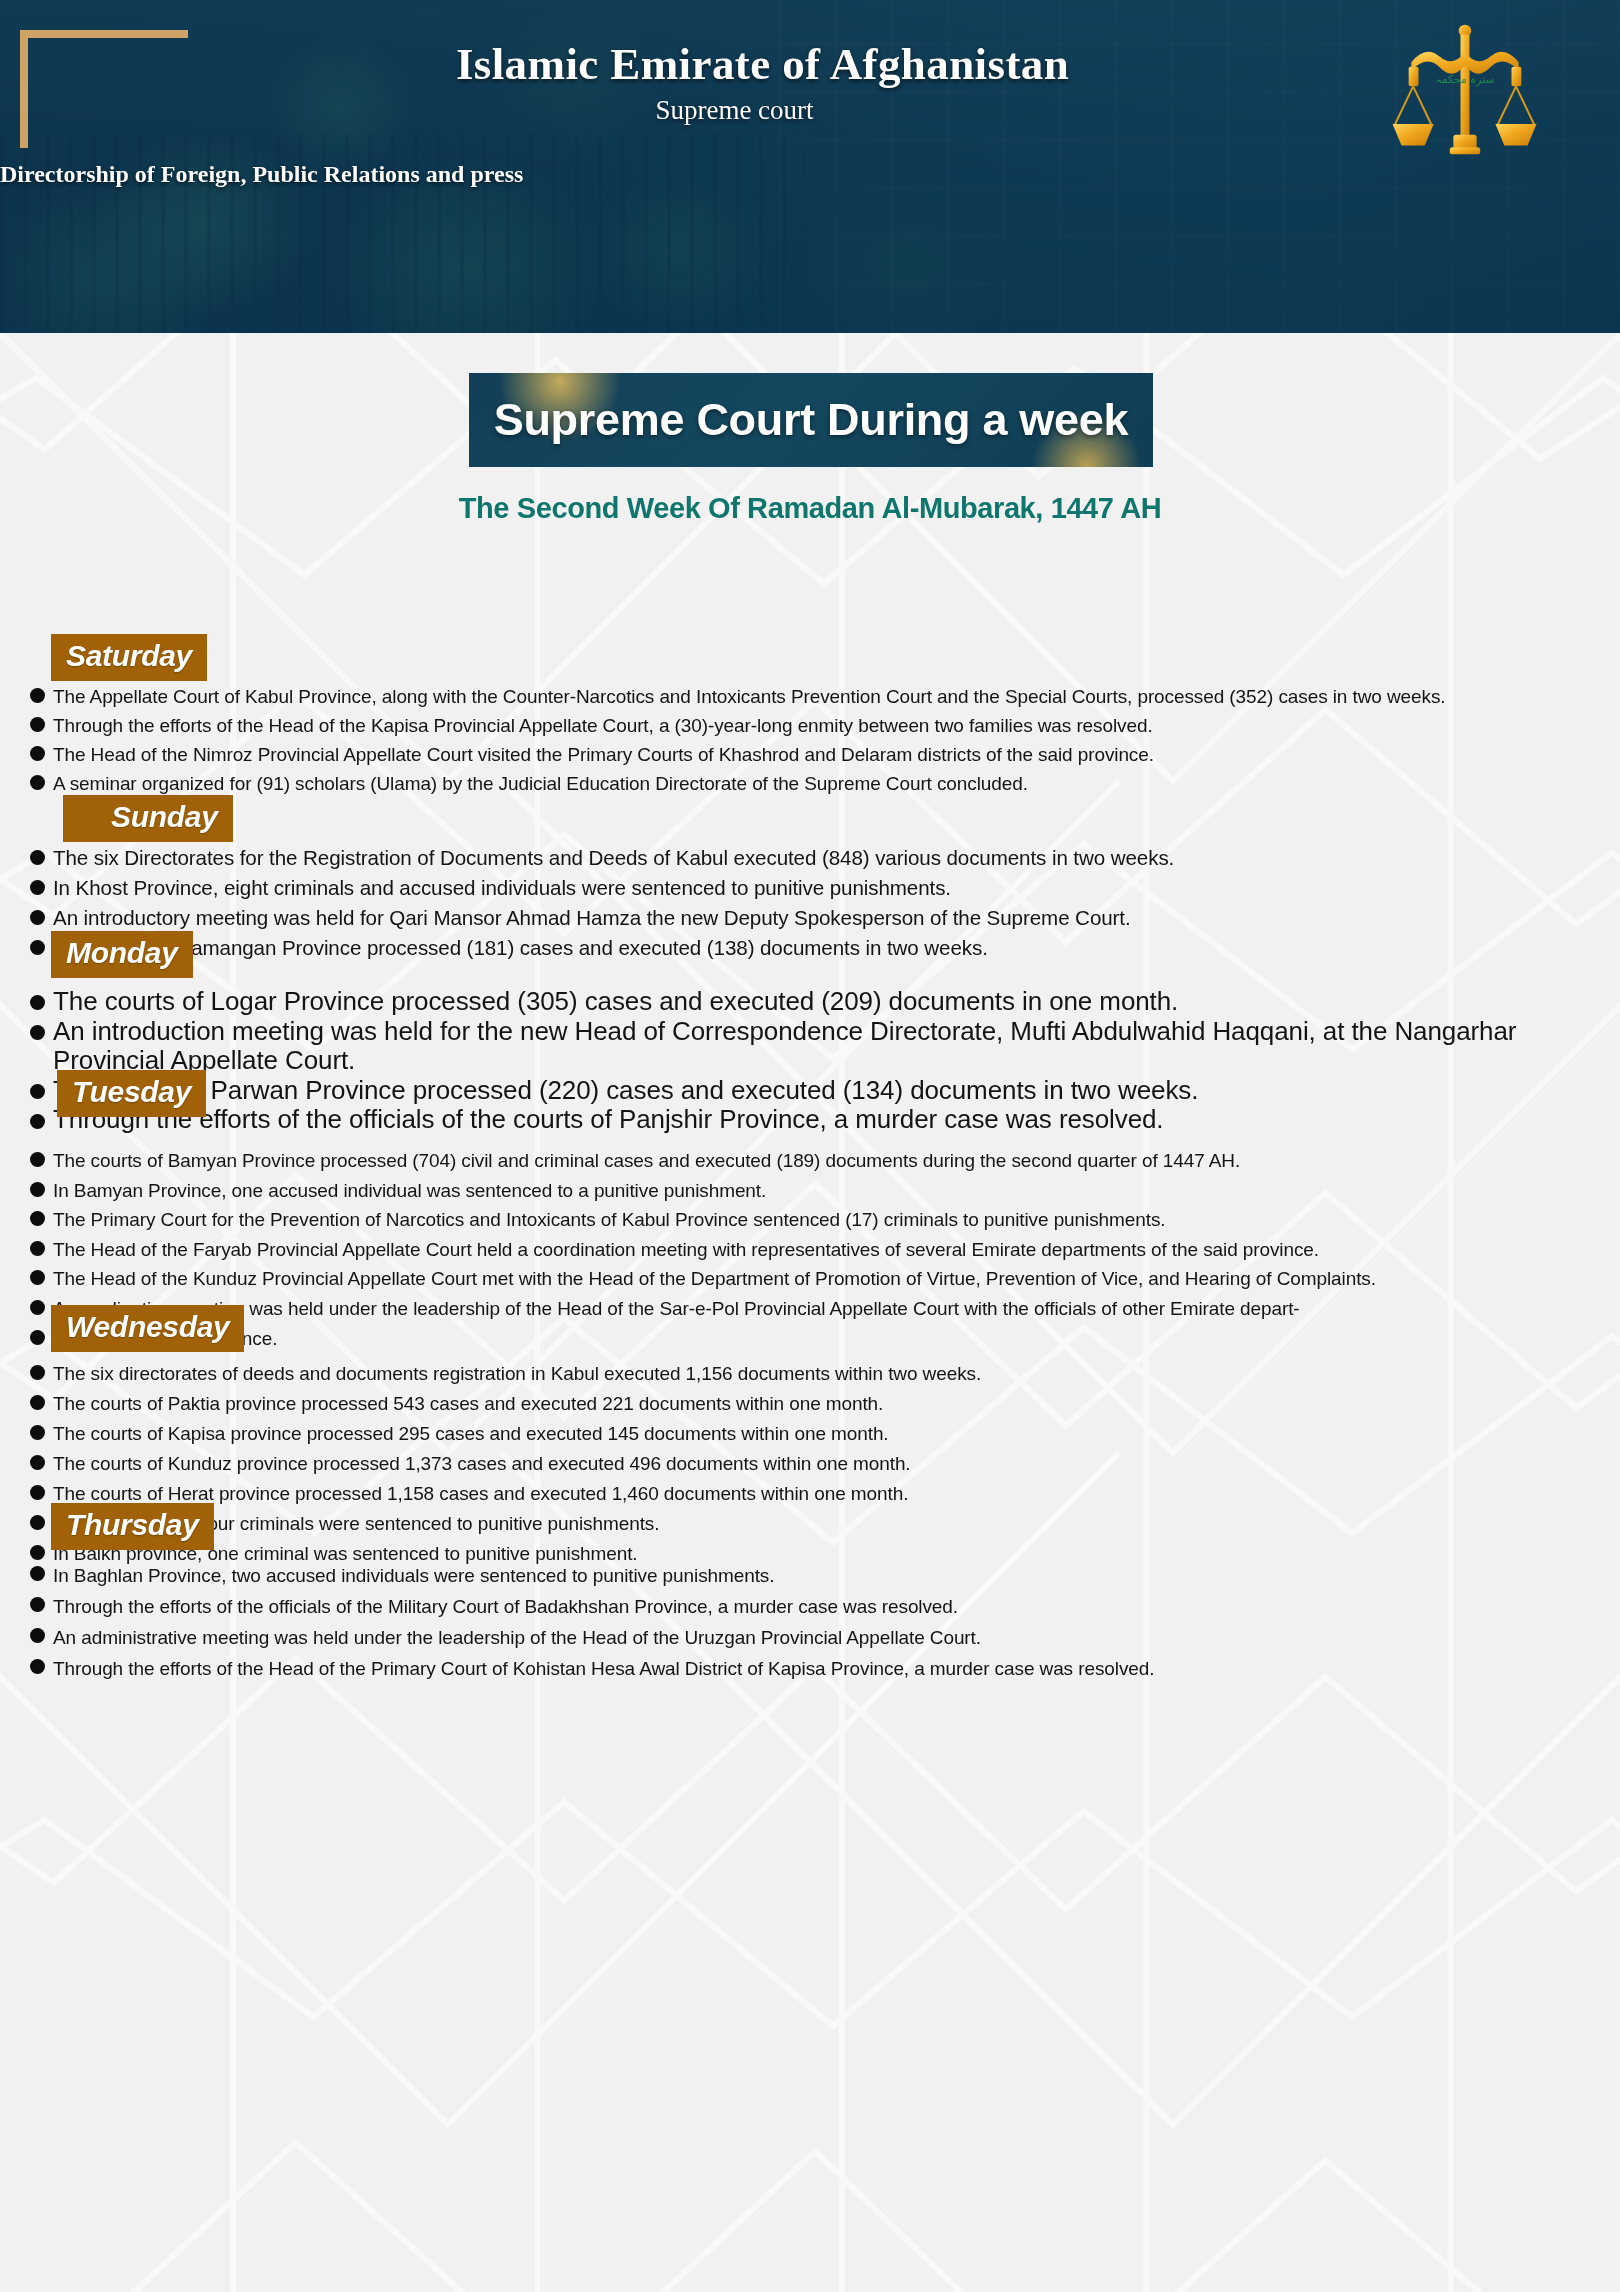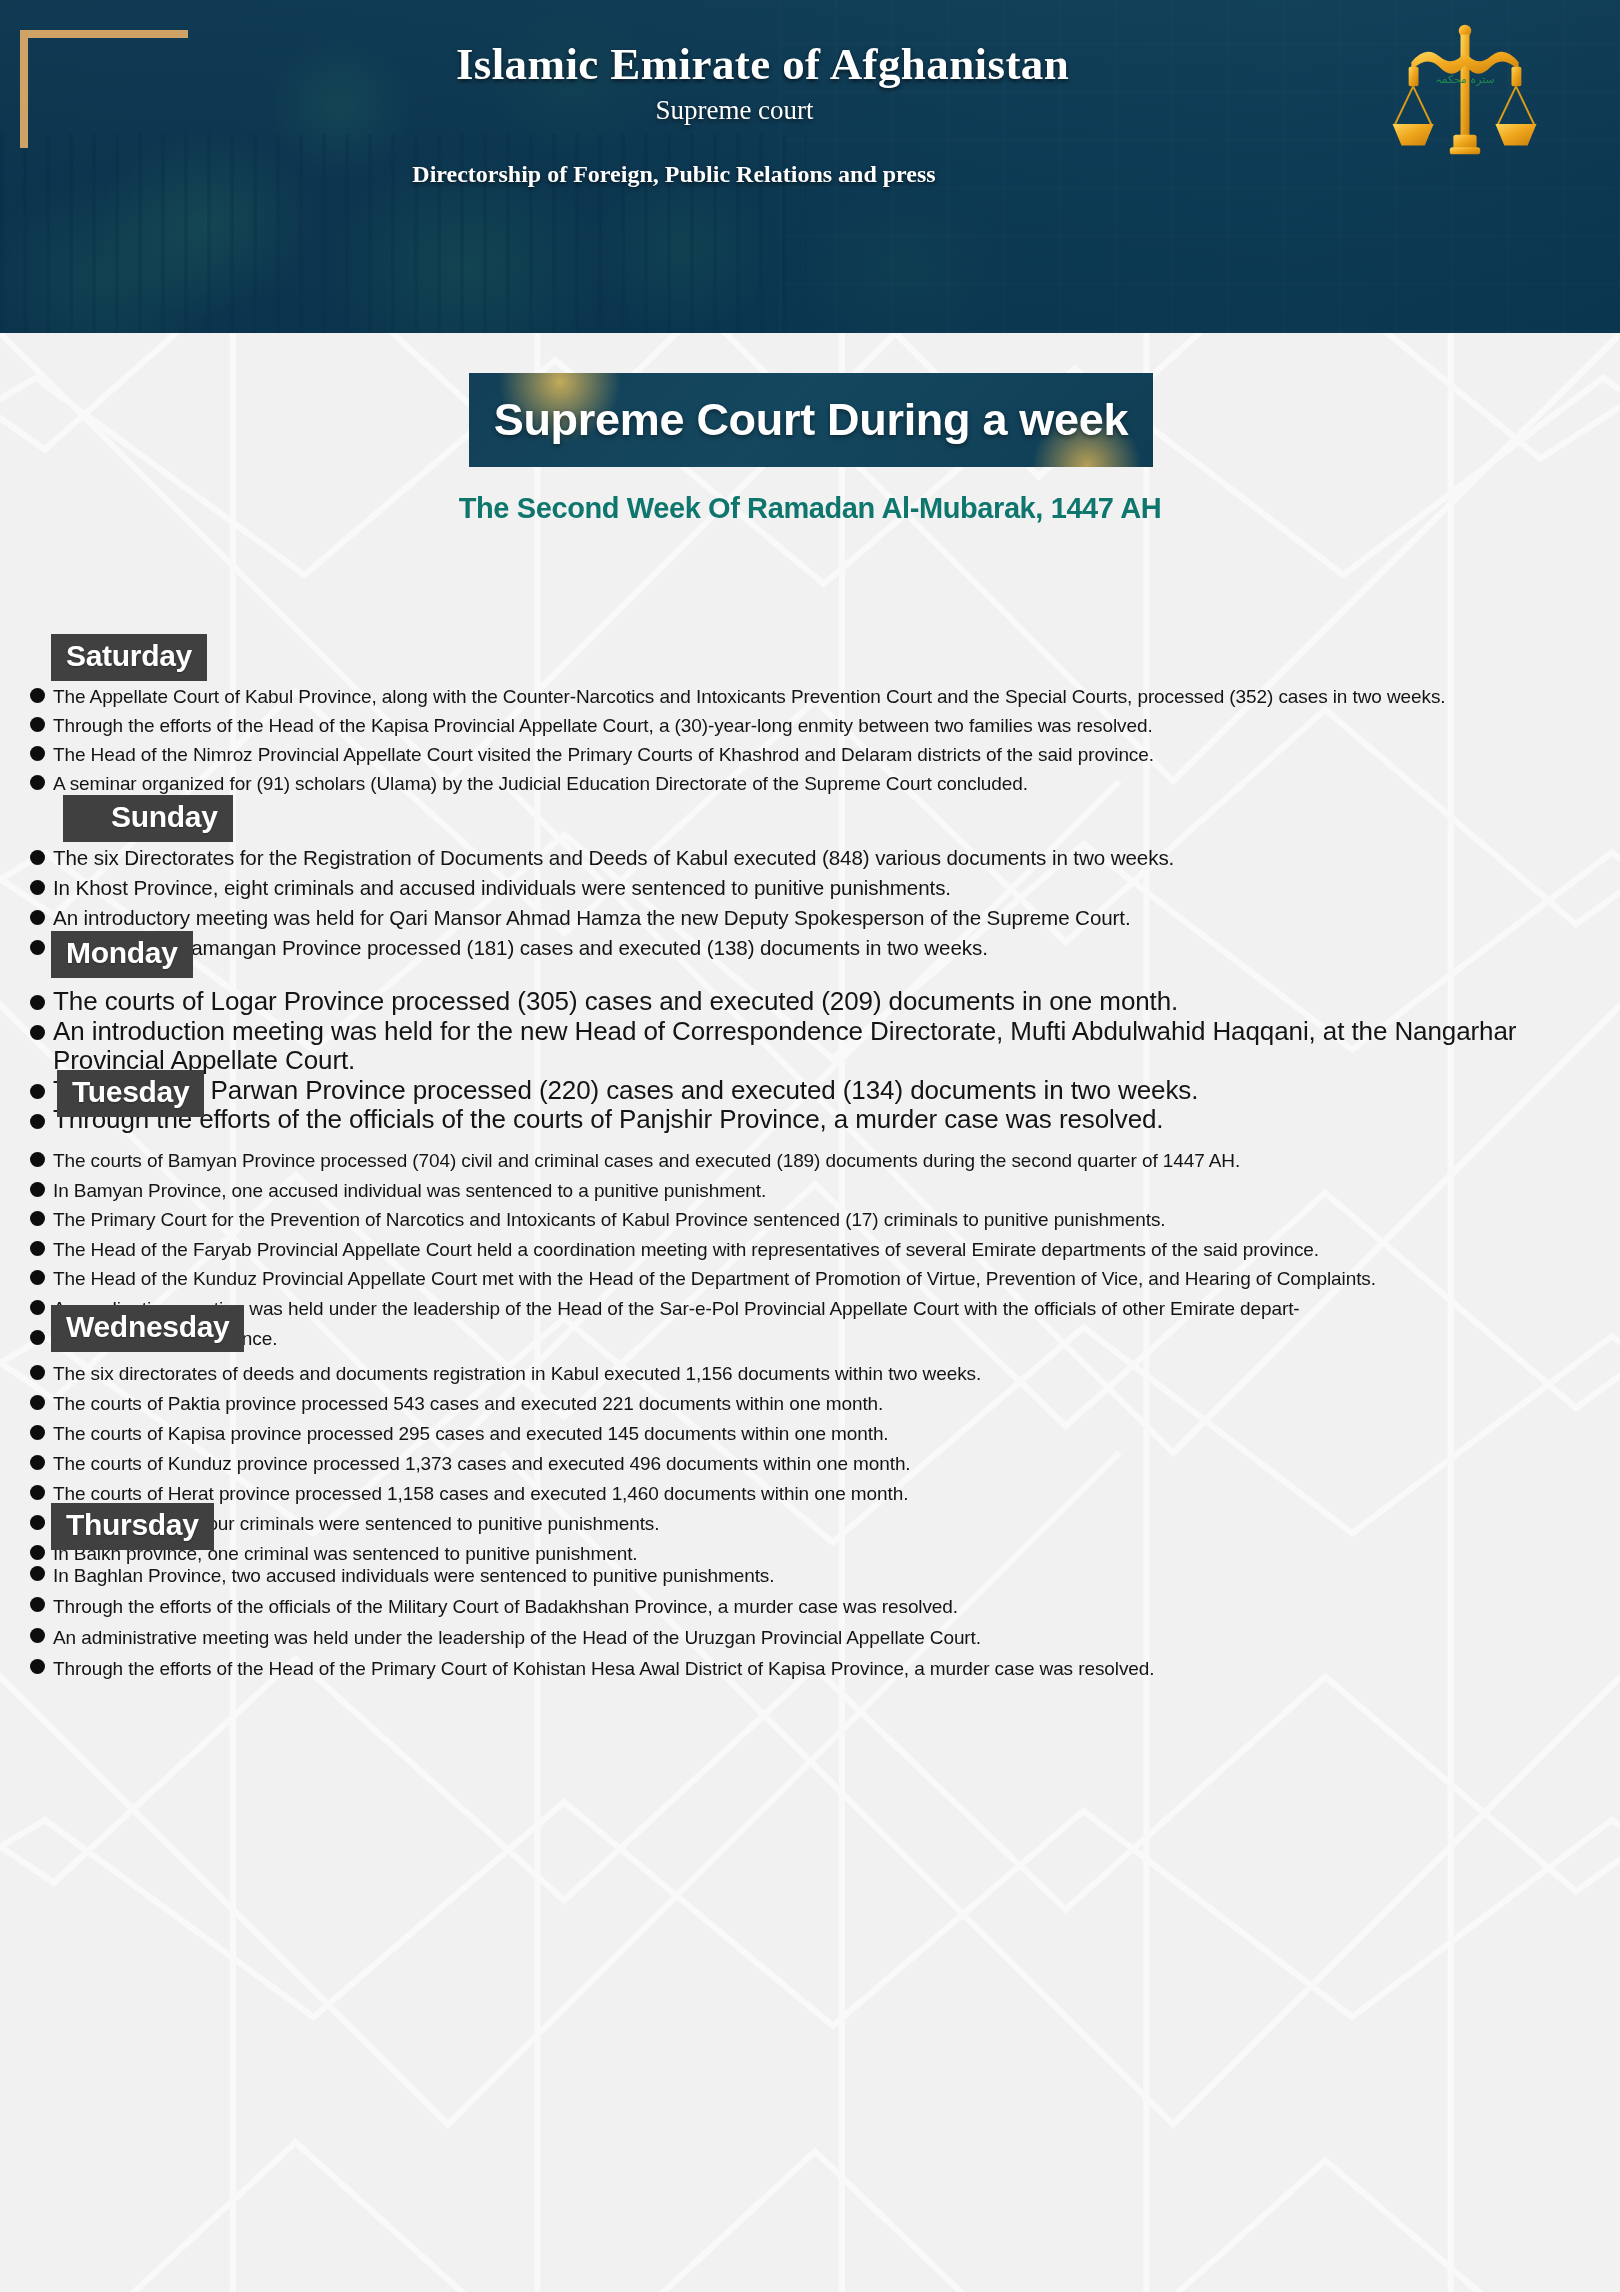"Directorship of Foreign, Public" .h-dept { text-align: center -> none }
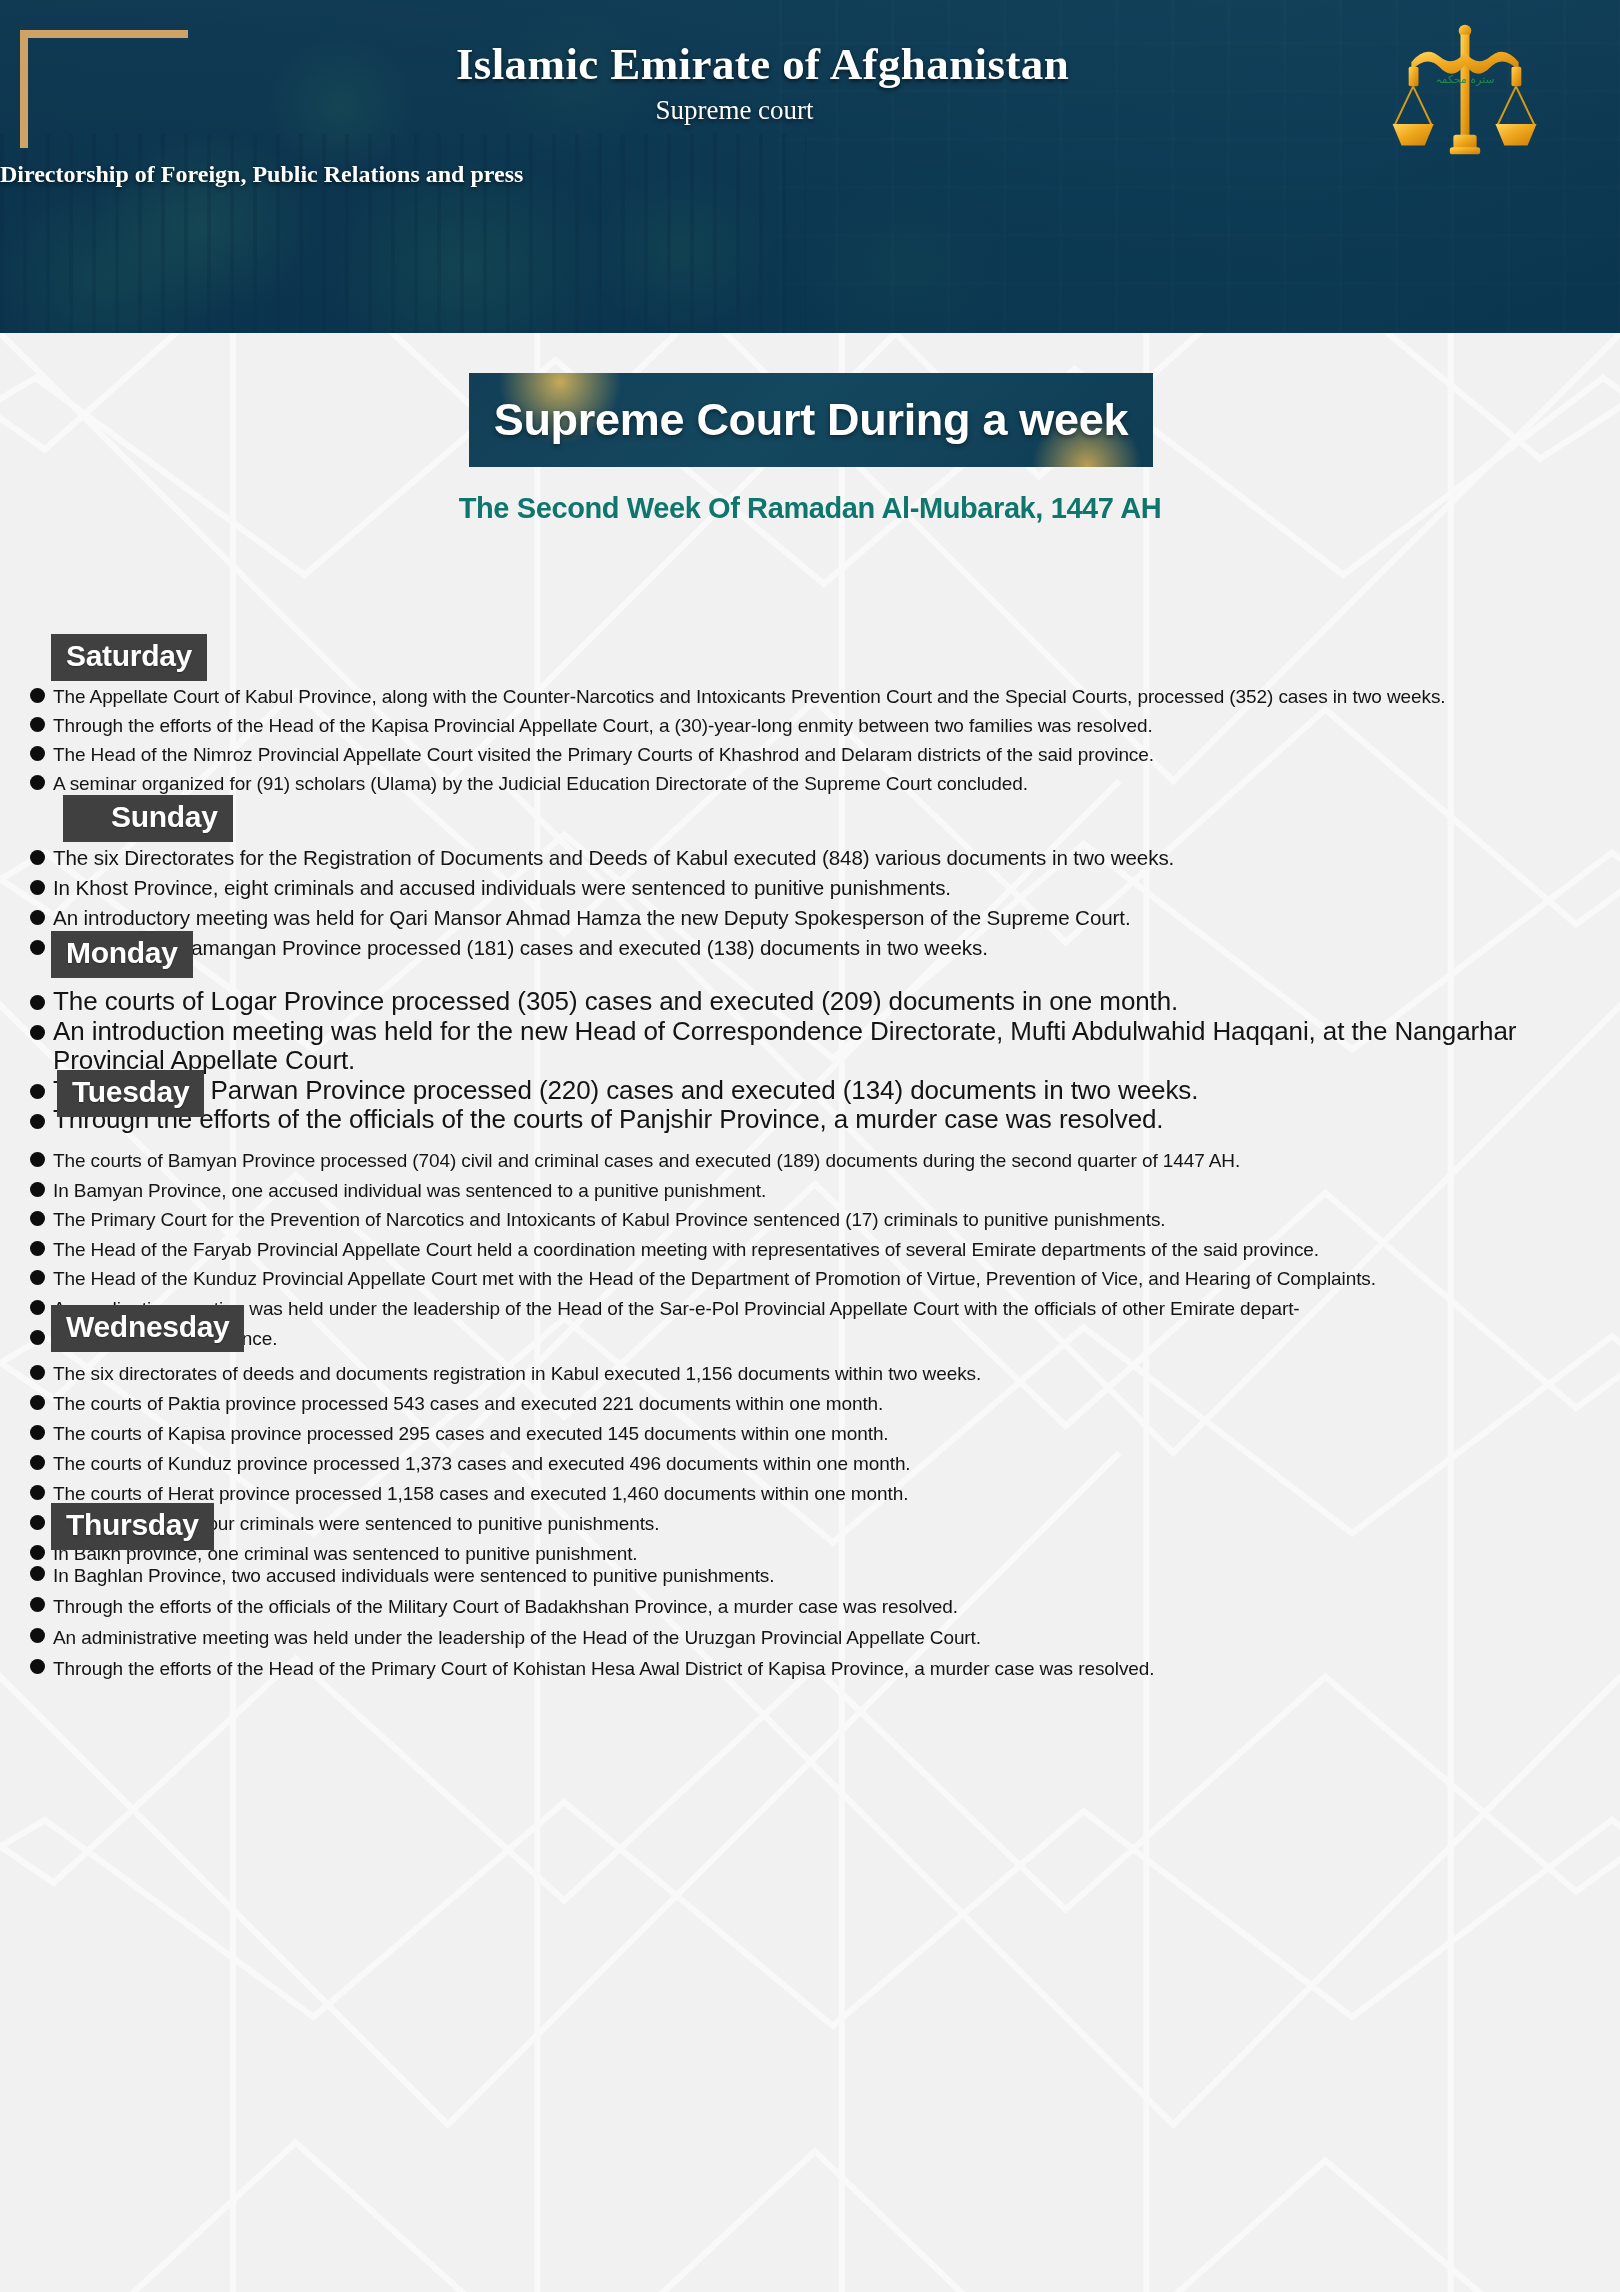"Saturday" .day-badge { background: #404040 -> #a16207; font-style: none -> italic }
